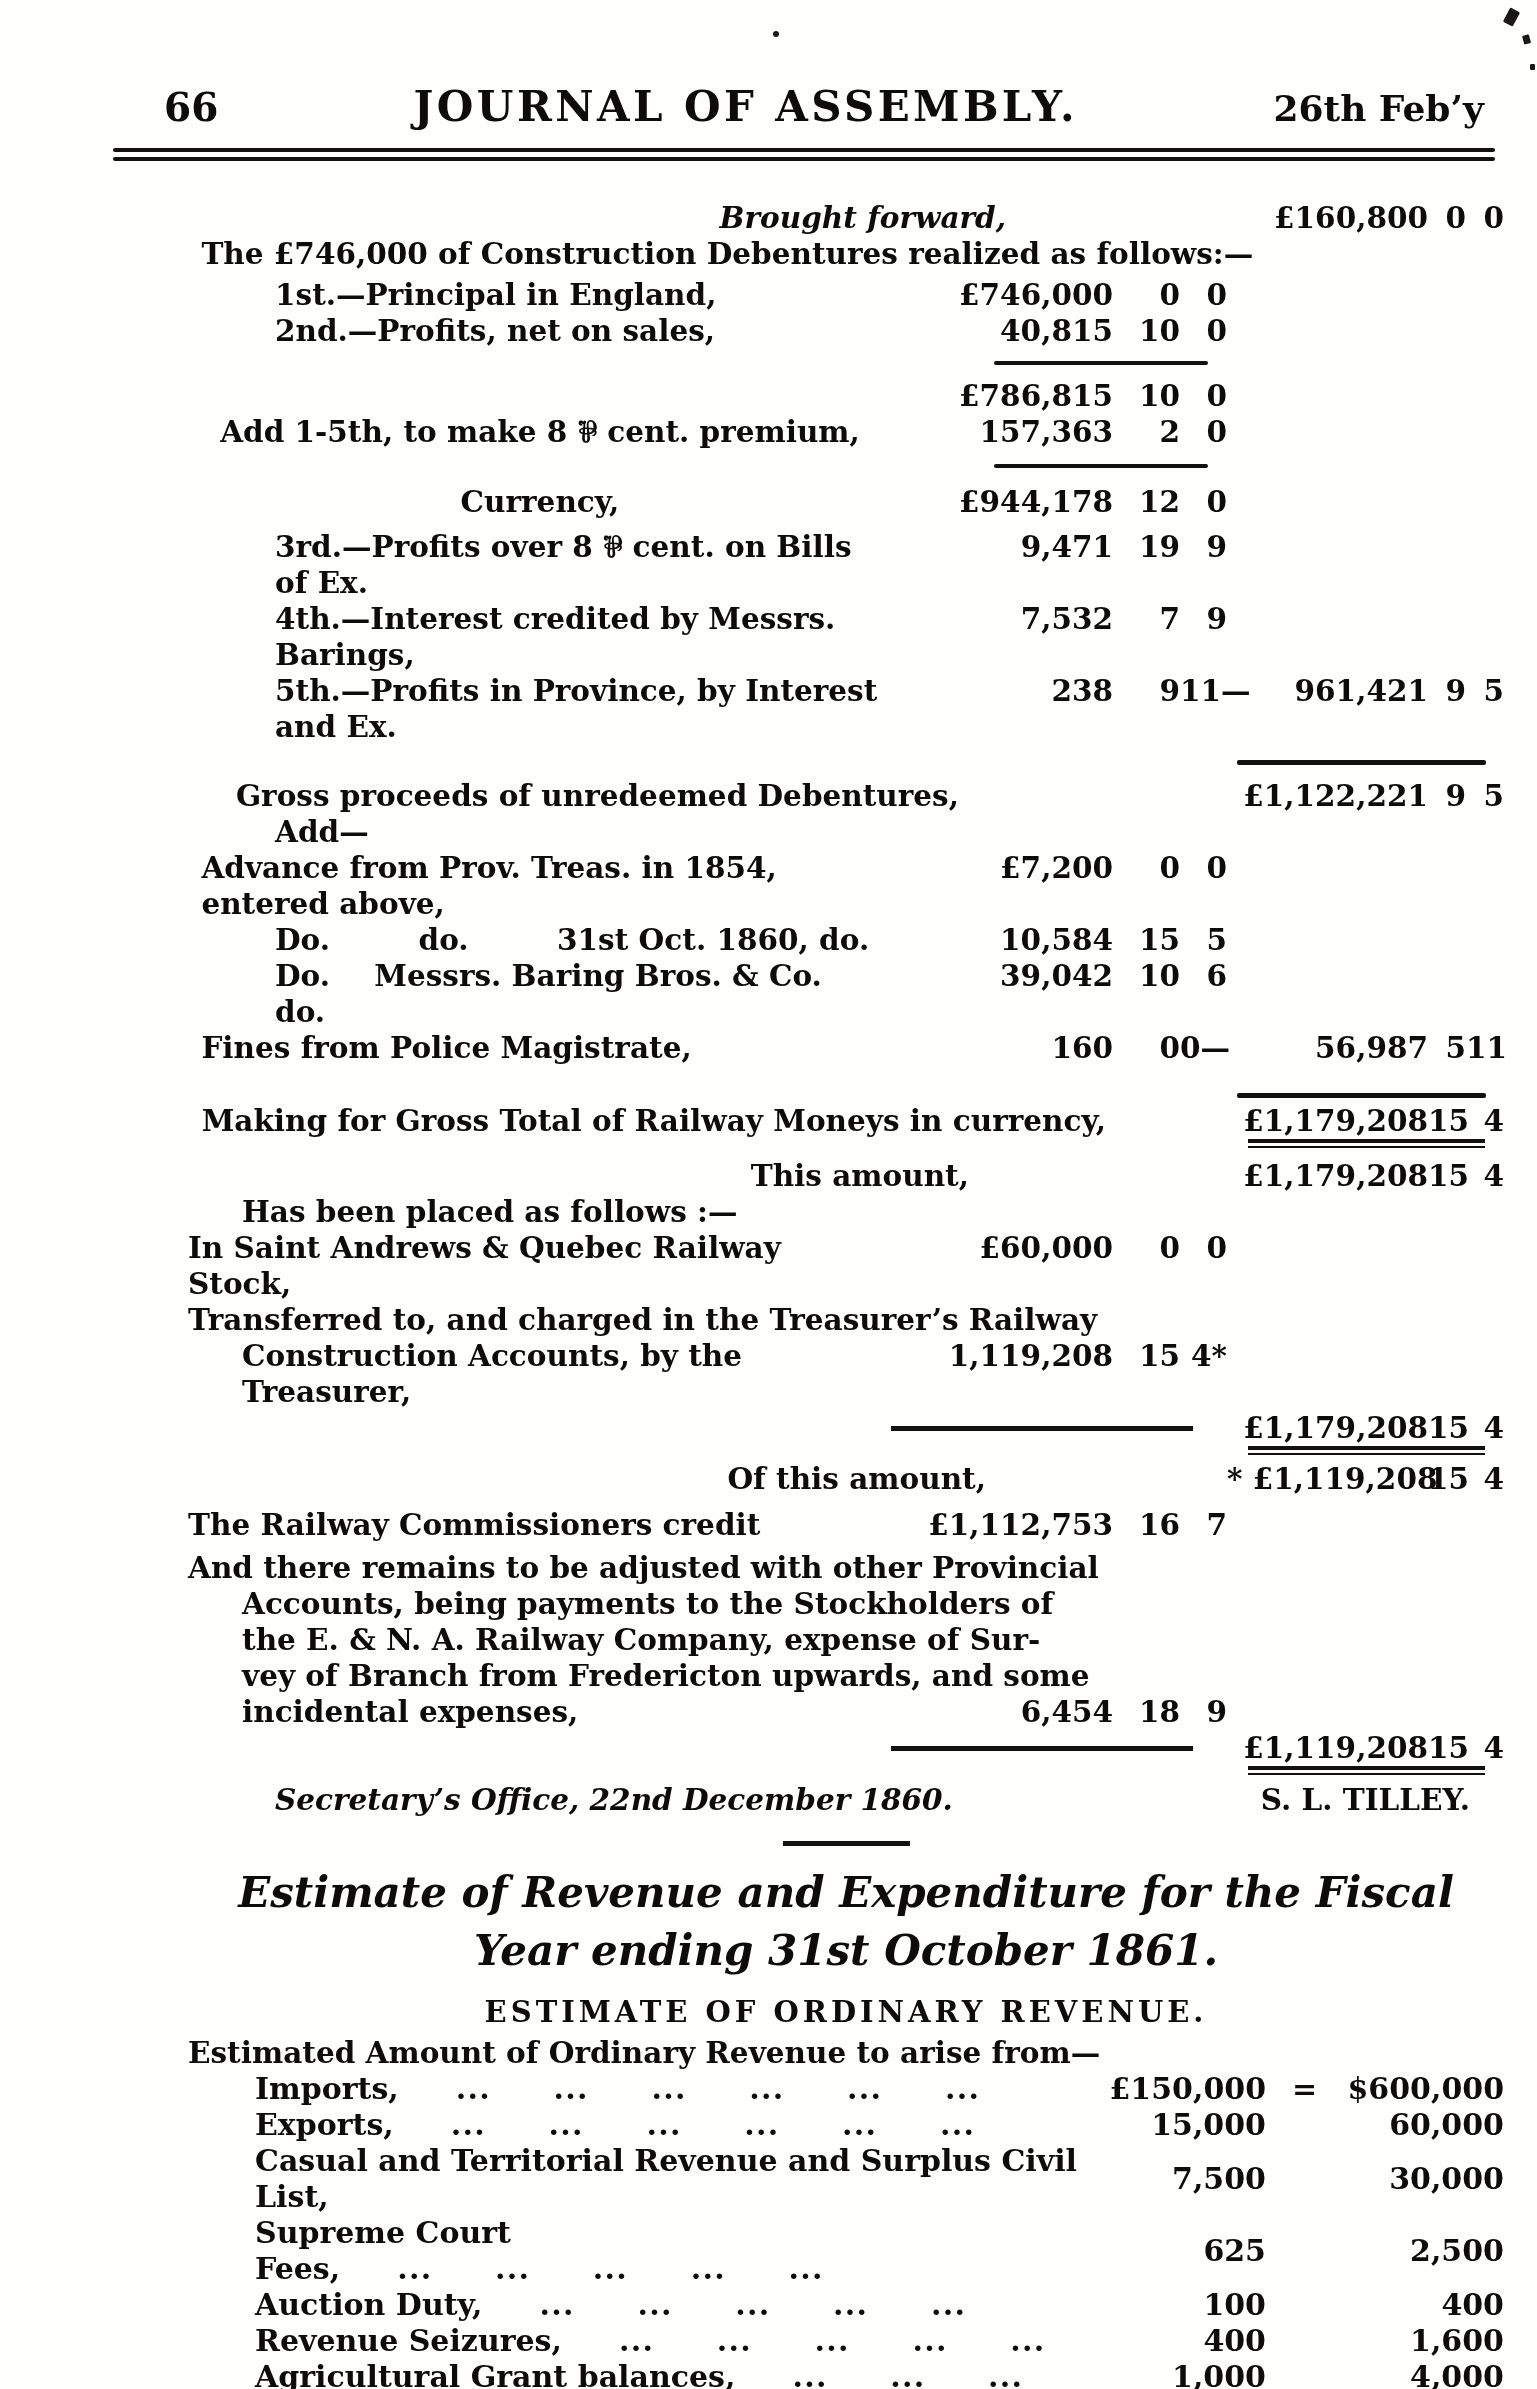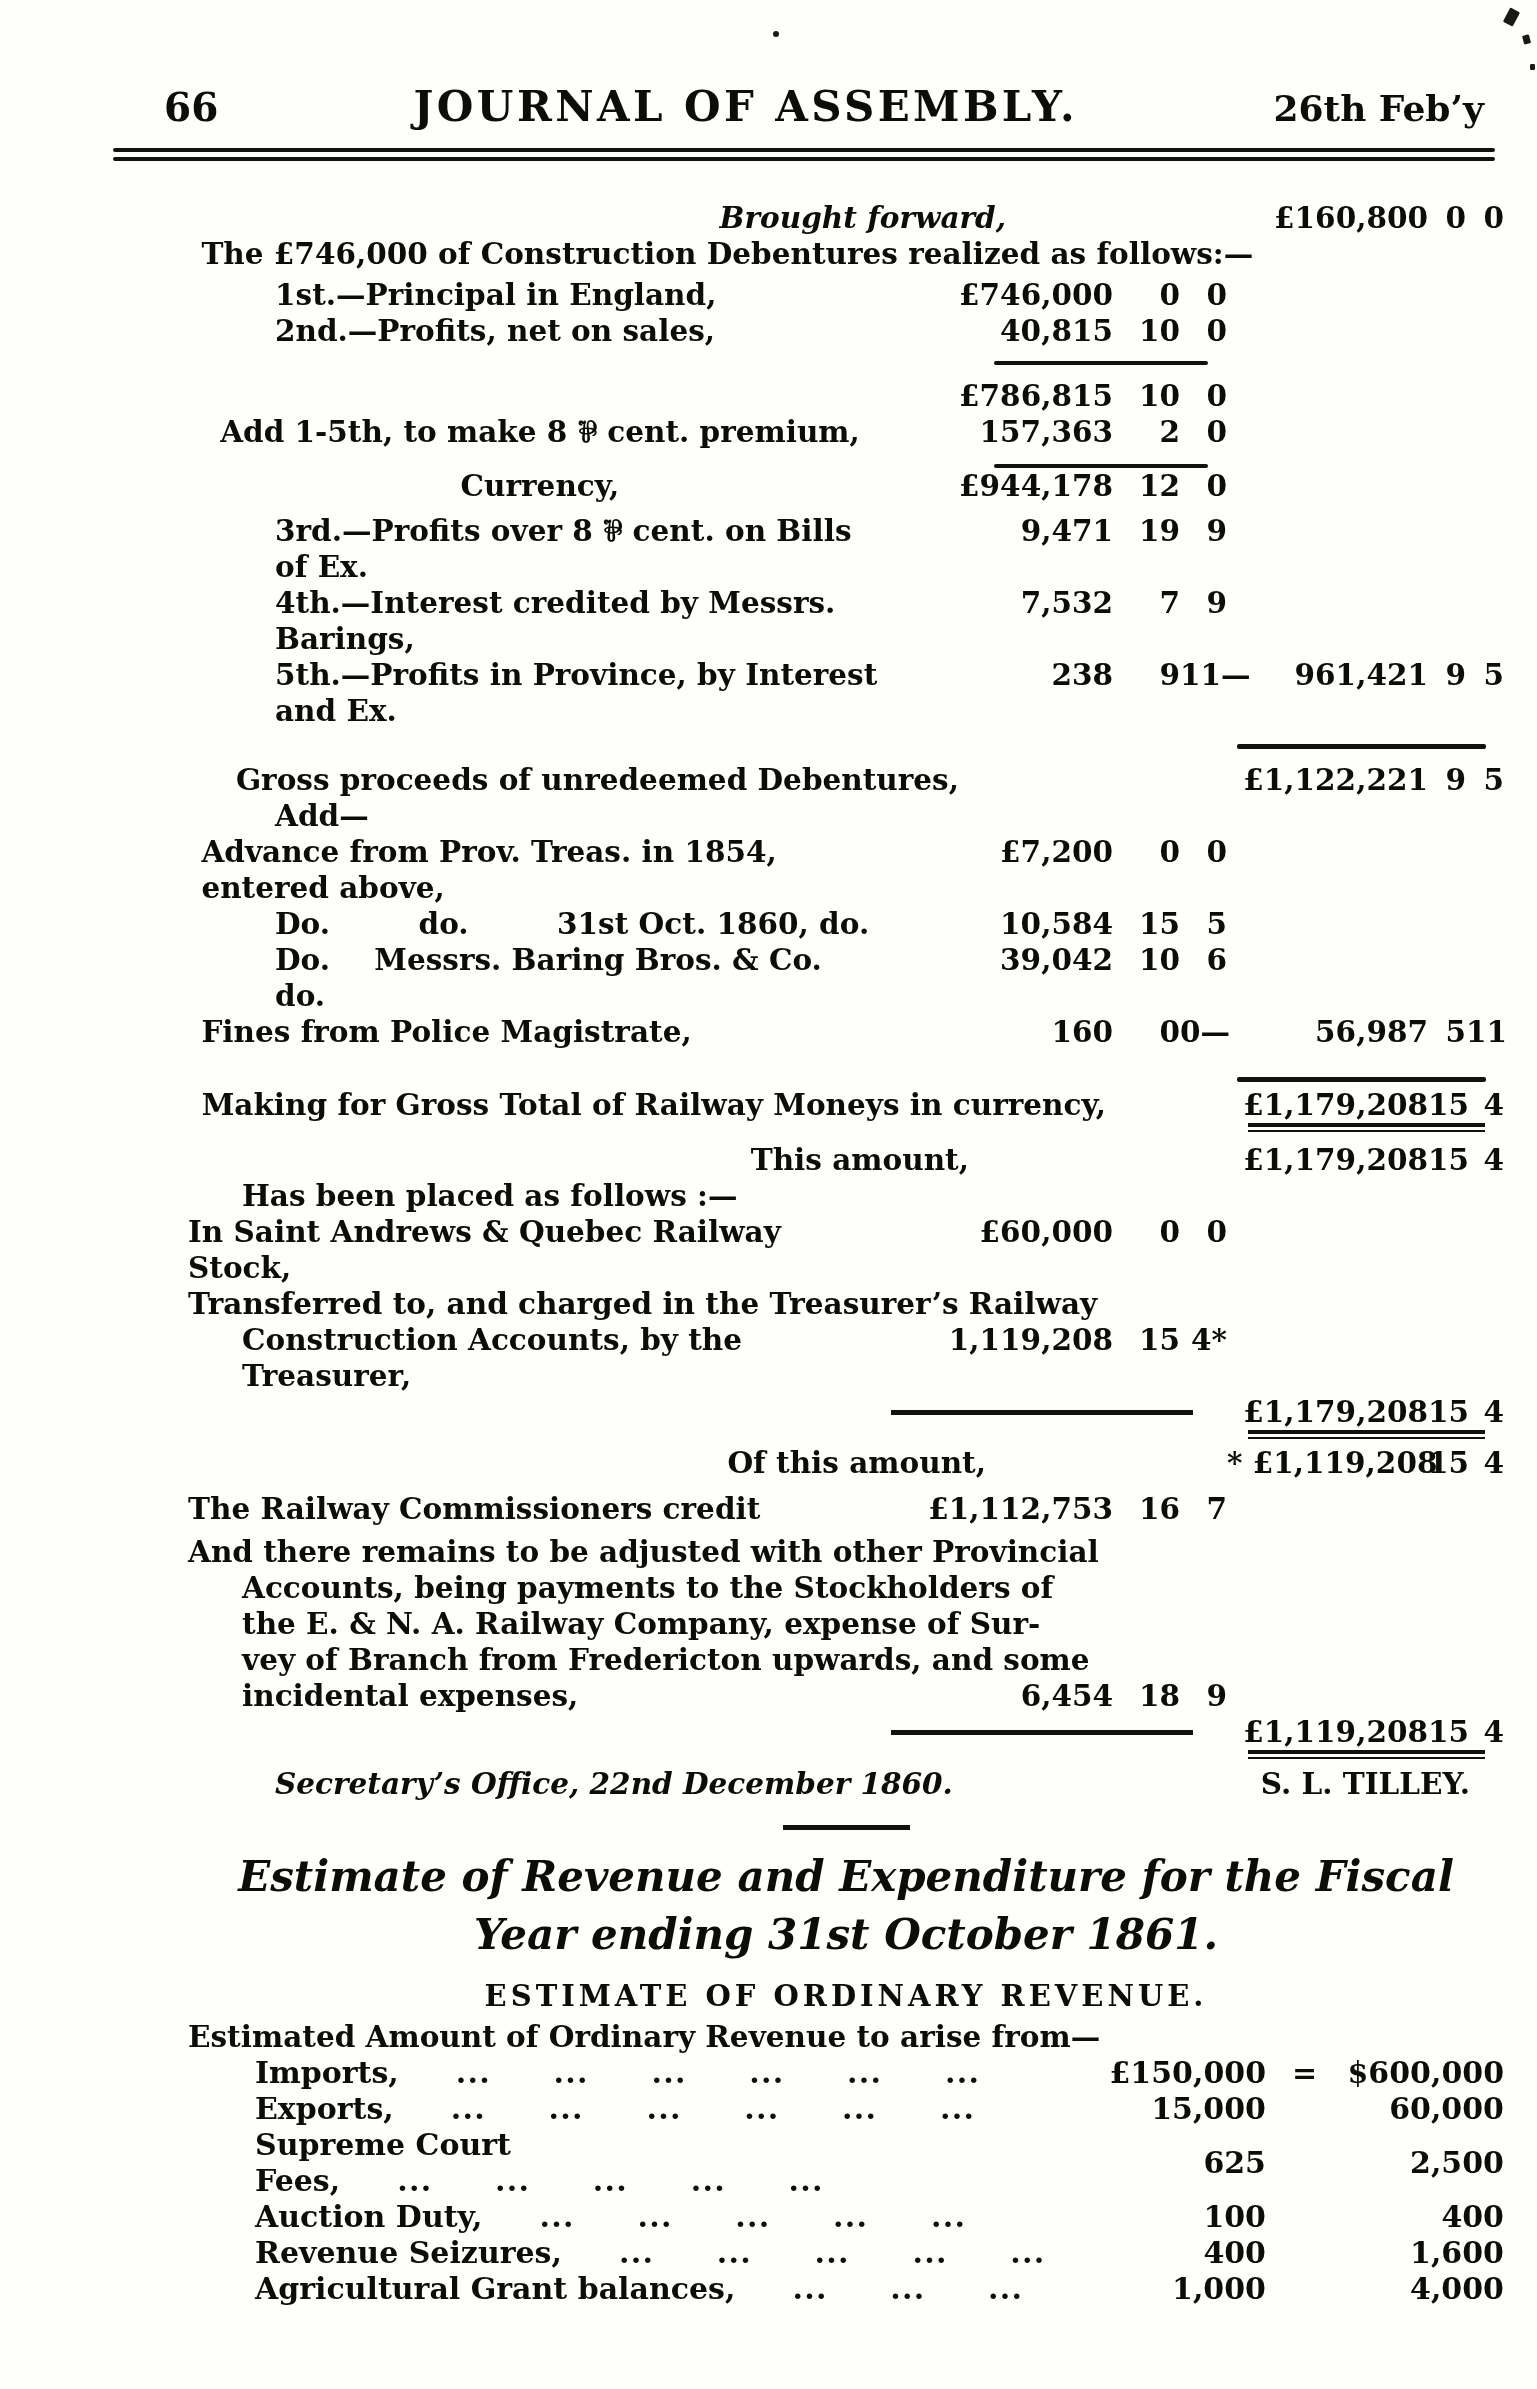"Currency," .mt24 { margin-top: none -> 16px }
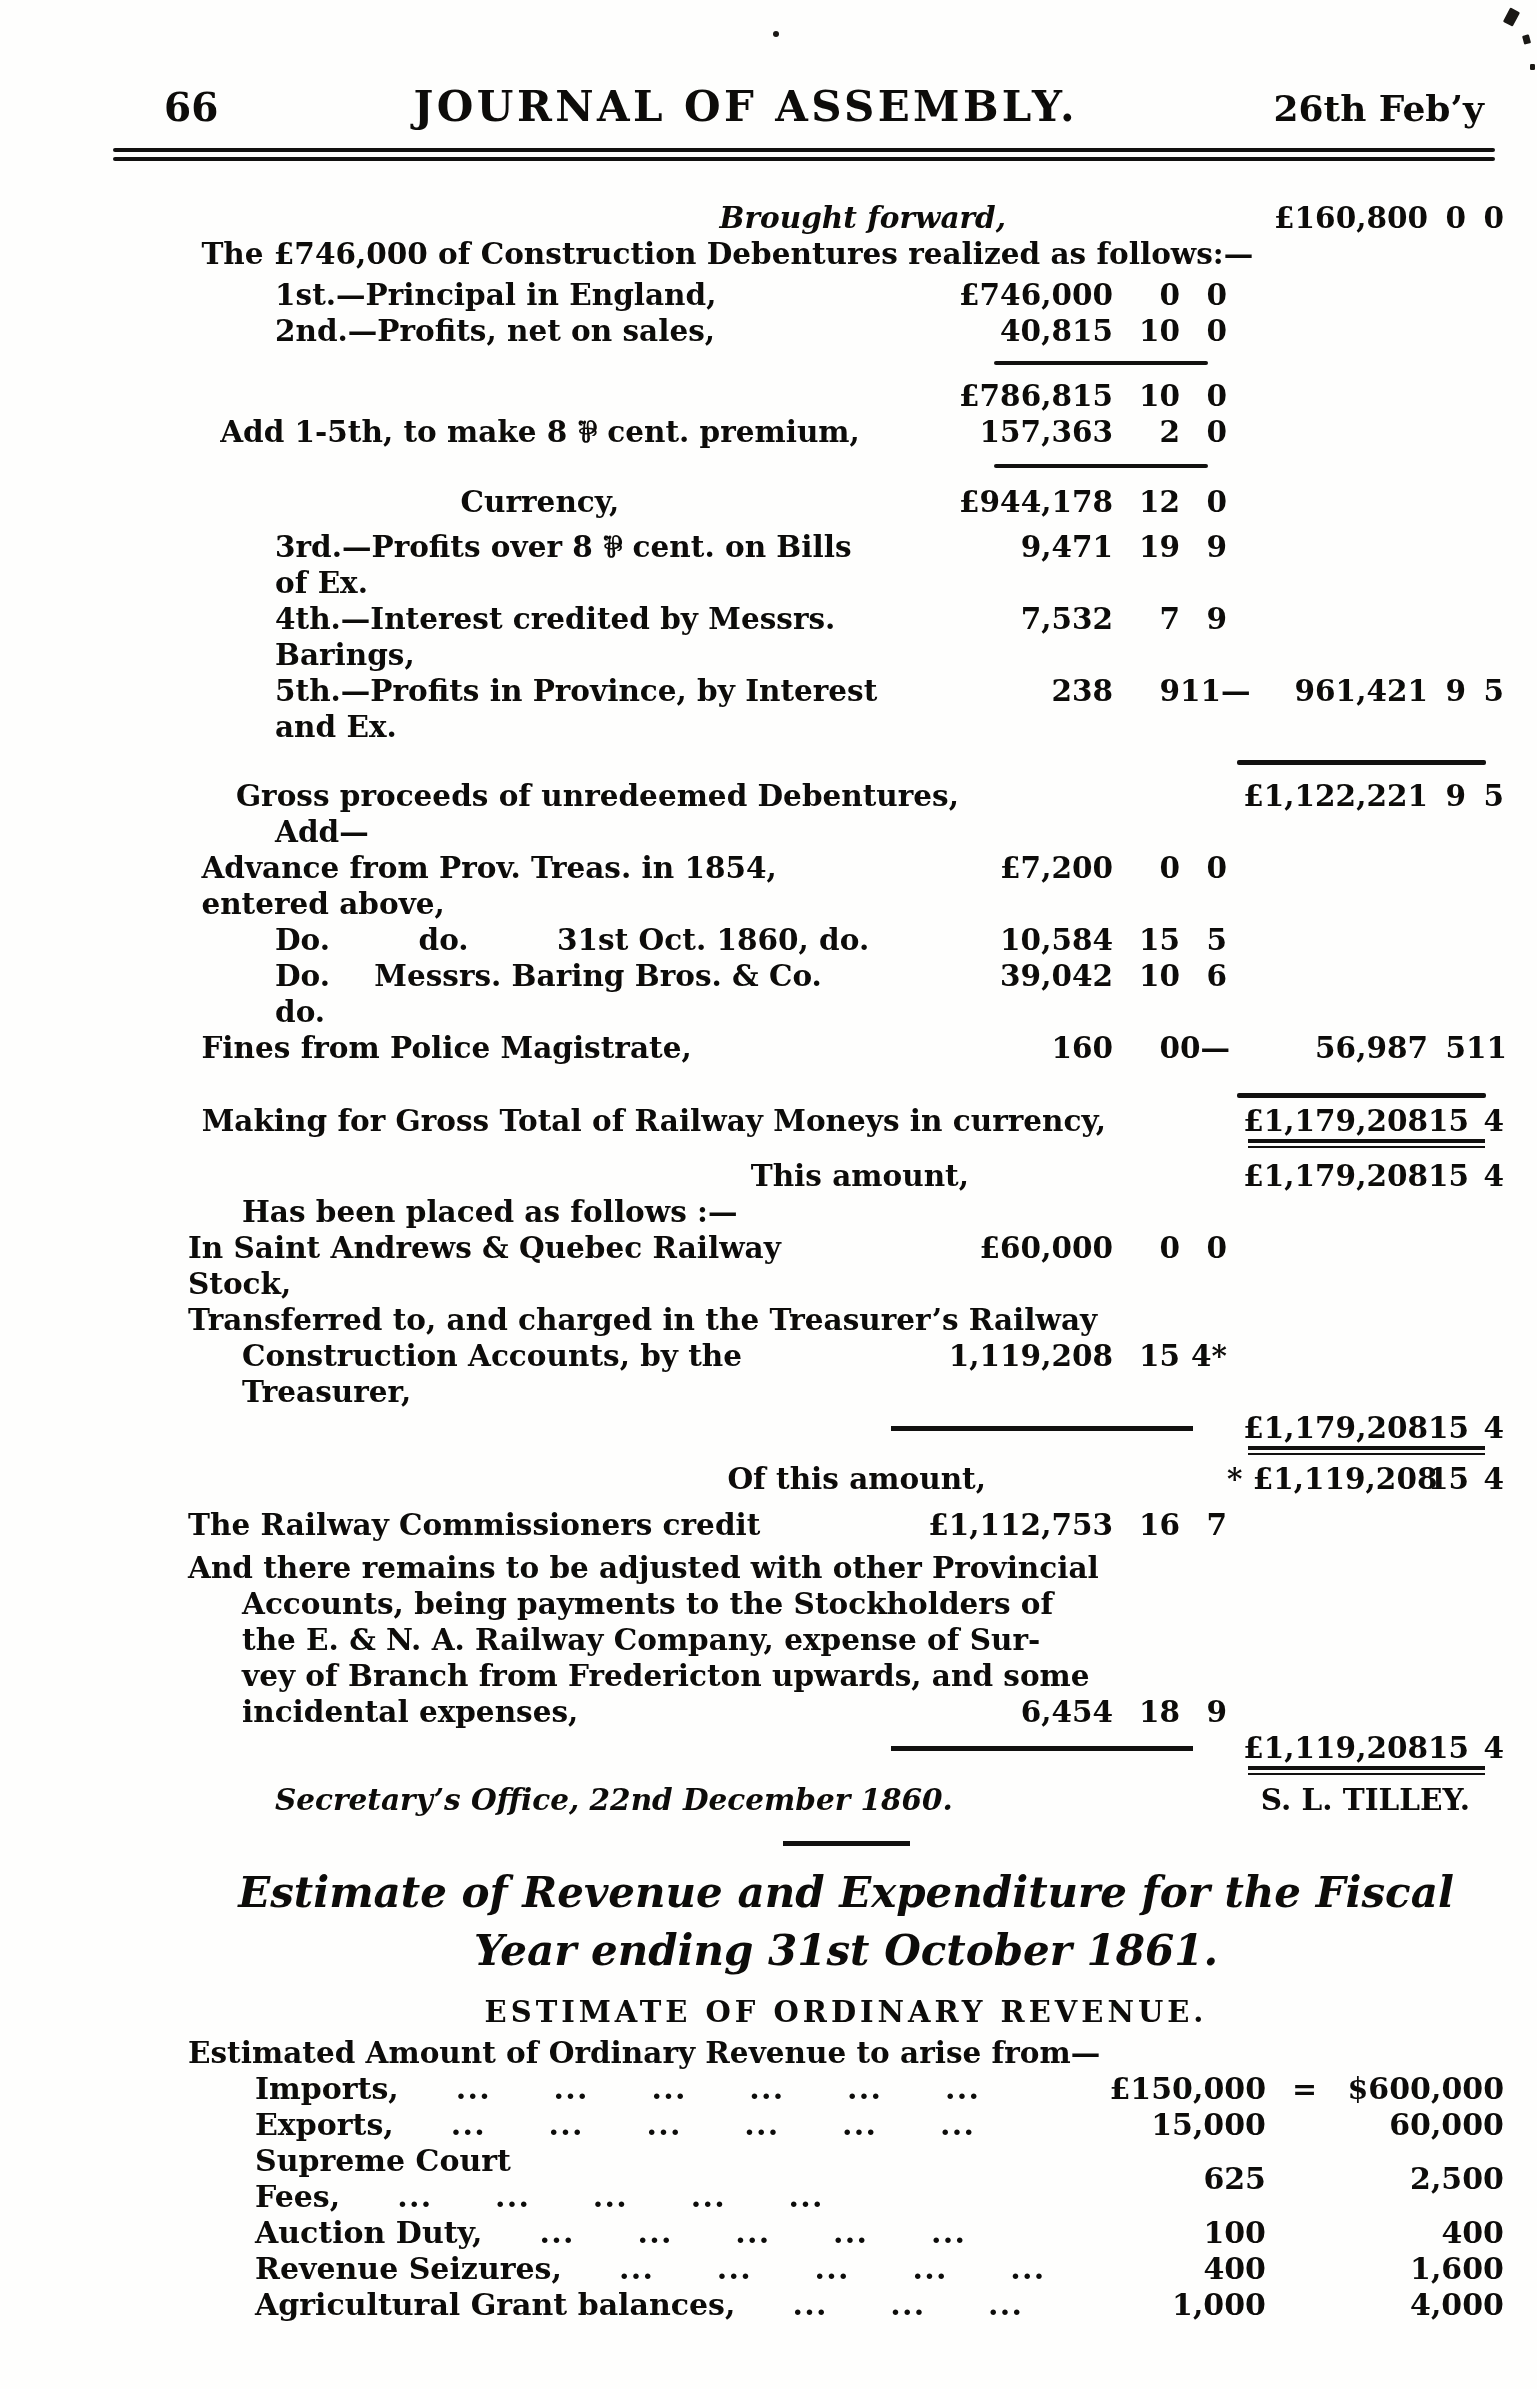"Casual and Territorial Revenue and" div.rrow { html: none -> <div> <div><span>Casual and Territorial Revenue and Surplus Civil List,</span><span></span></div> <div>7,500</div> <div></div> <div>30,000</div> </div> }
